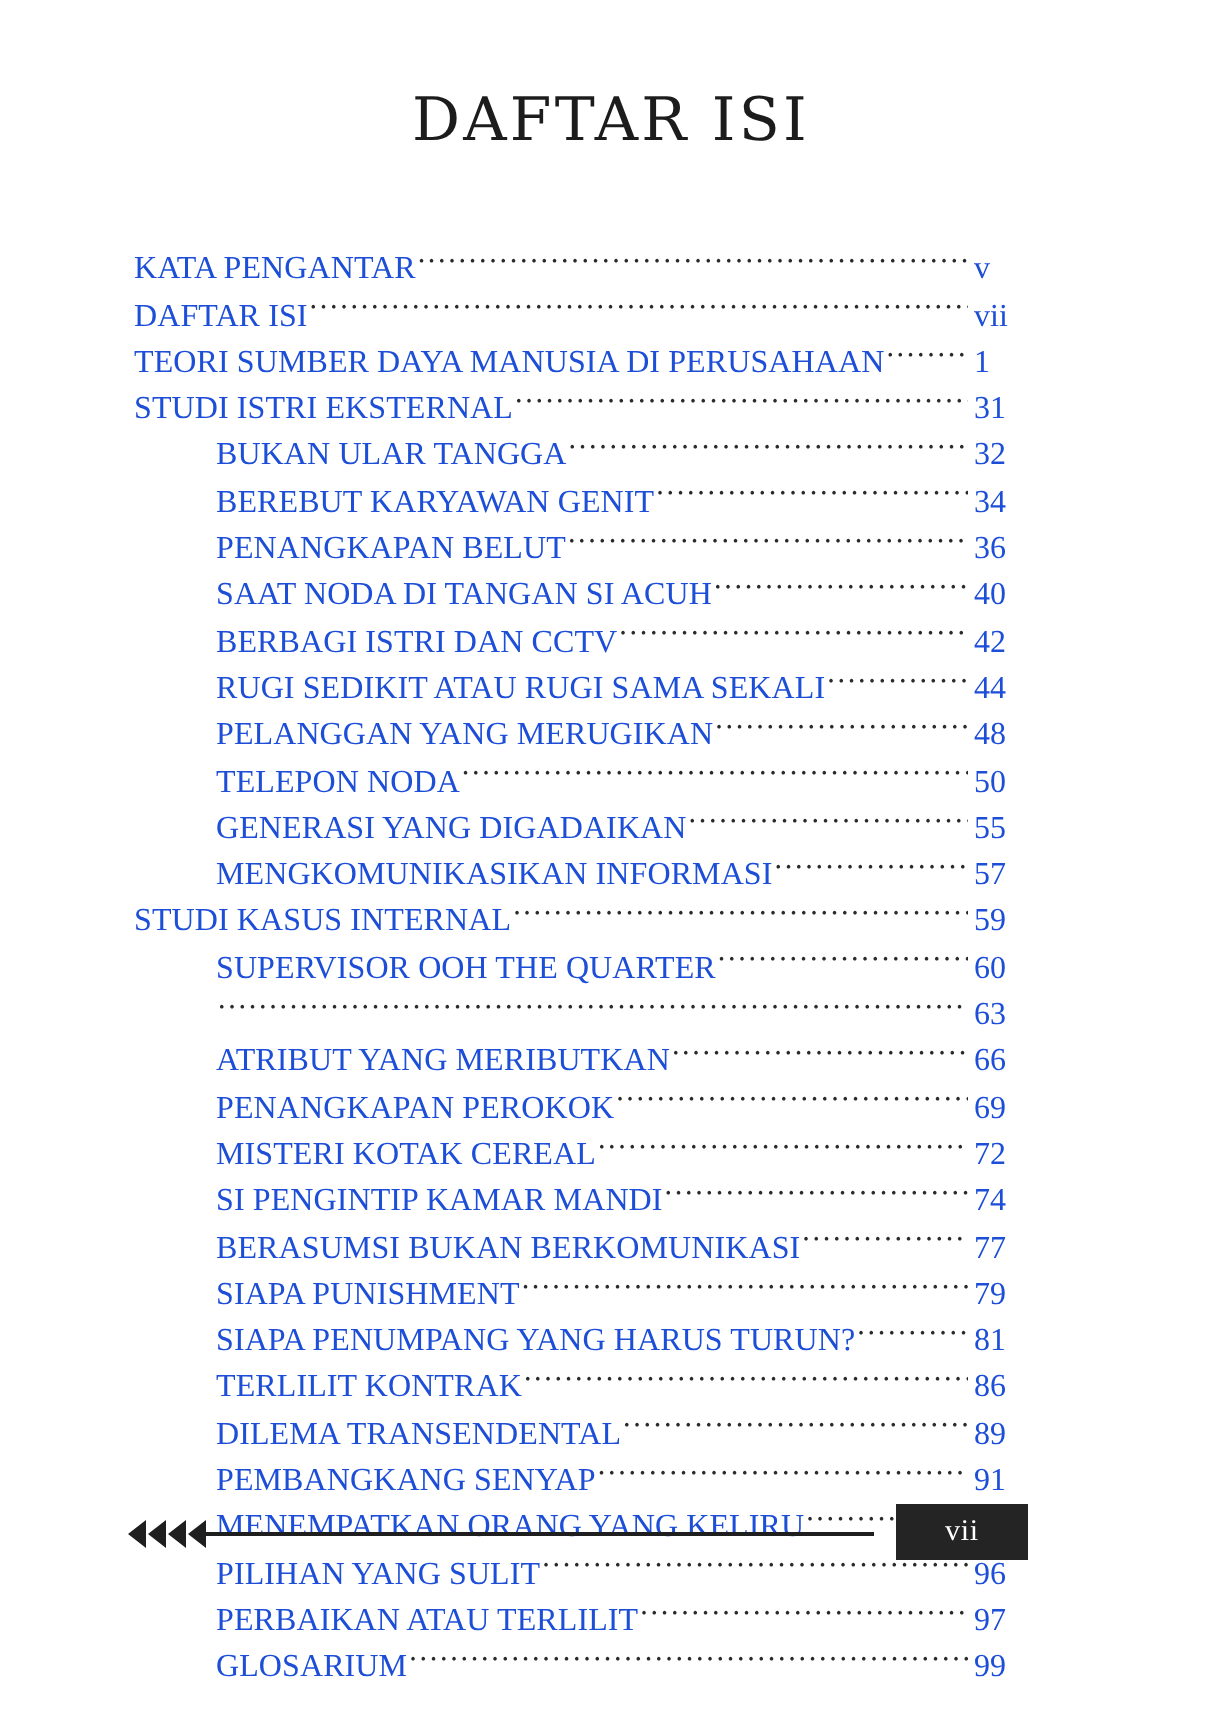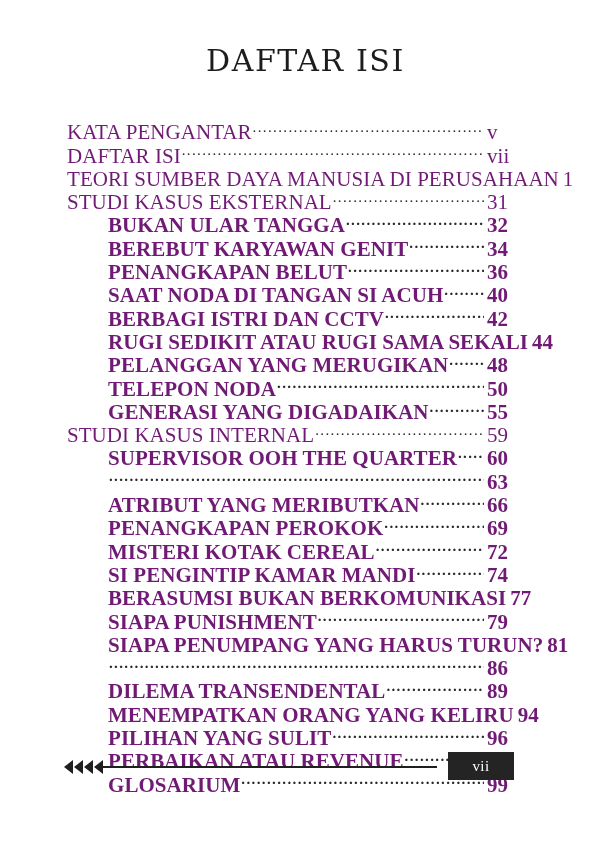"KATA PENGANTAR" .toc-entry { color: #701a75 -> #1d4ed8; font-size: 21px -> 16px }
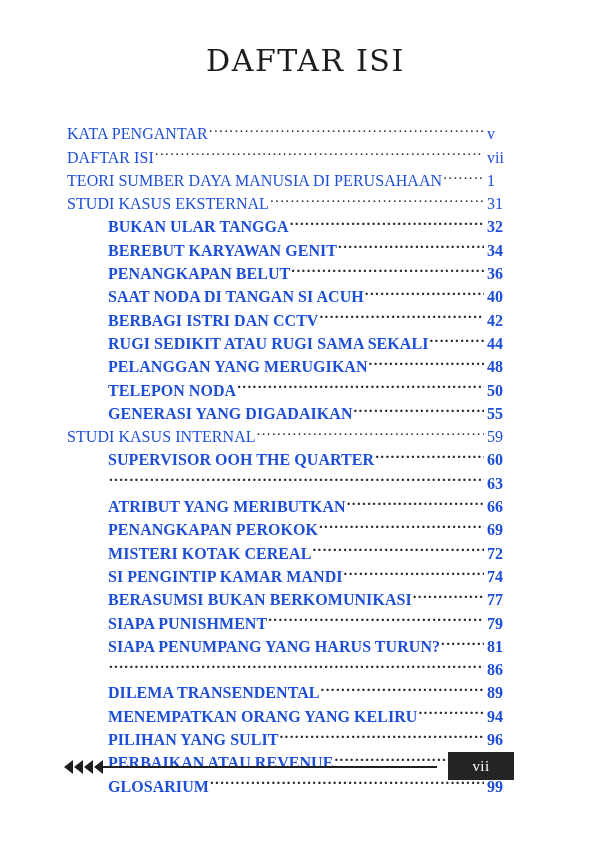"STUDI KASUS EKSTERNAL" span.entry-label { text: KASUS -> ISTRI }
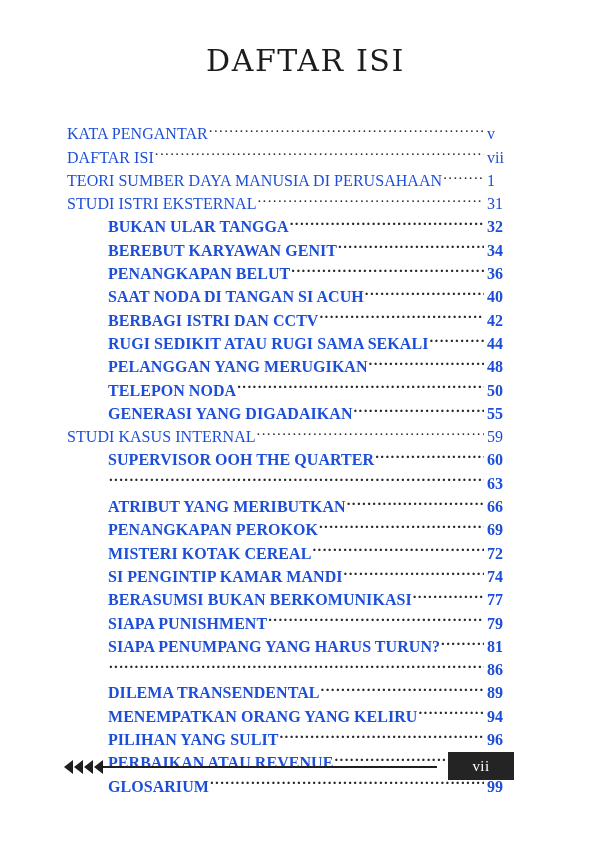"BUKAN ULAR TANGGA" .toc-entry.level-2 { font-weight: bold -> none }
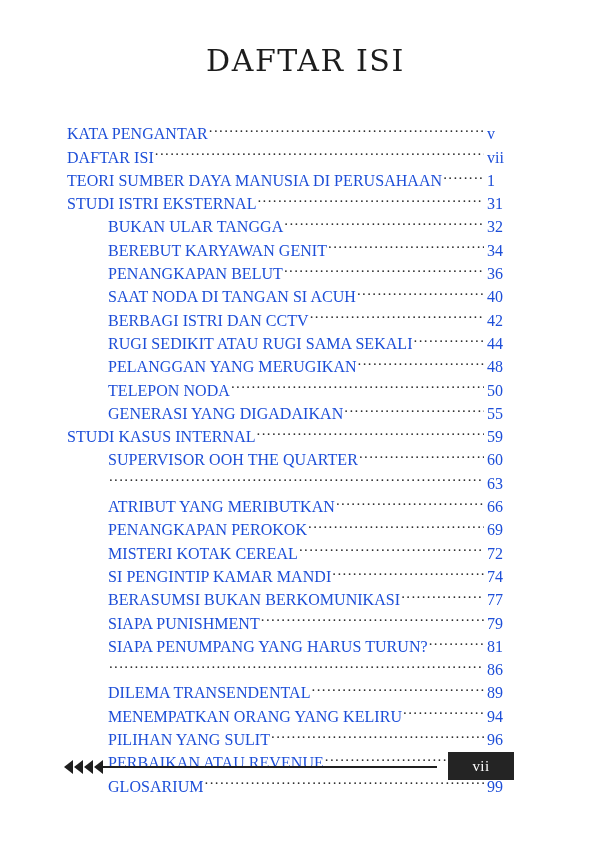"MENGKOMUNIKASIKAN INFORMASI" div.toc-entry { html: none -> <div> <span>MENGKOMUNIKASIKAN INFORMASI</span> <span></span> <span>57</span> </div> }
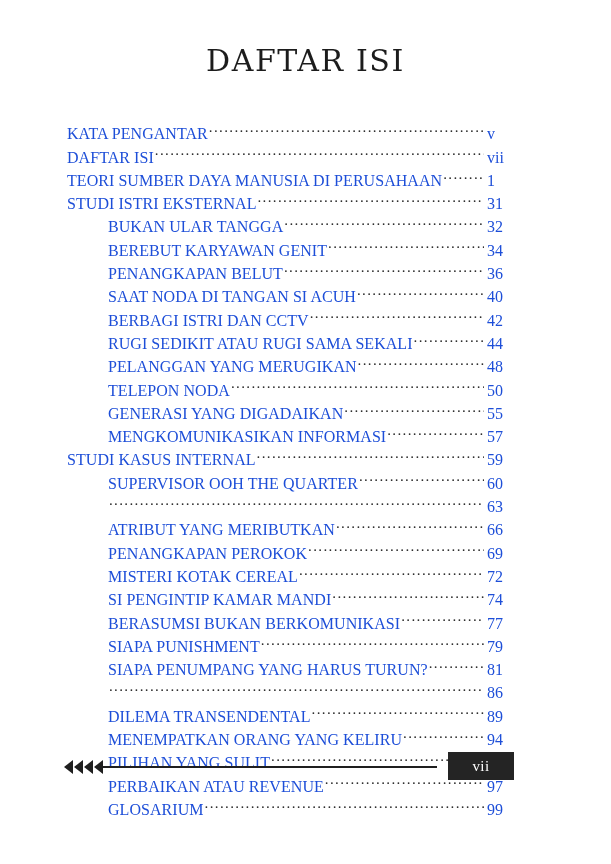"TERLILIT KONTRAK" span.entry-label { html: none -> <span>TERLILIT KONTRAK</span> }
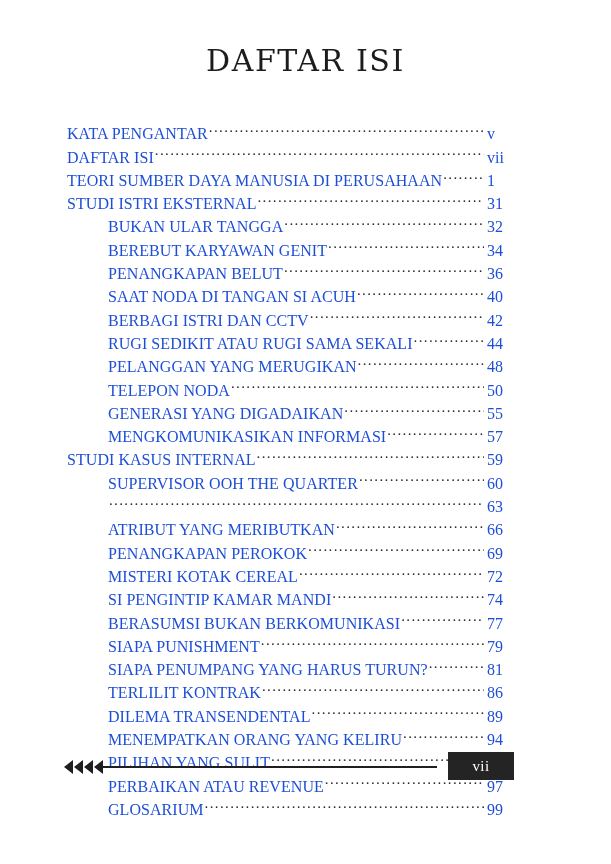"PEMBANGKANG SENYAP" div.toc-entry { html: none -> <div> <span>PEMBANGKANG SENYAP</span> <span></span> <span>91</span> </div> }
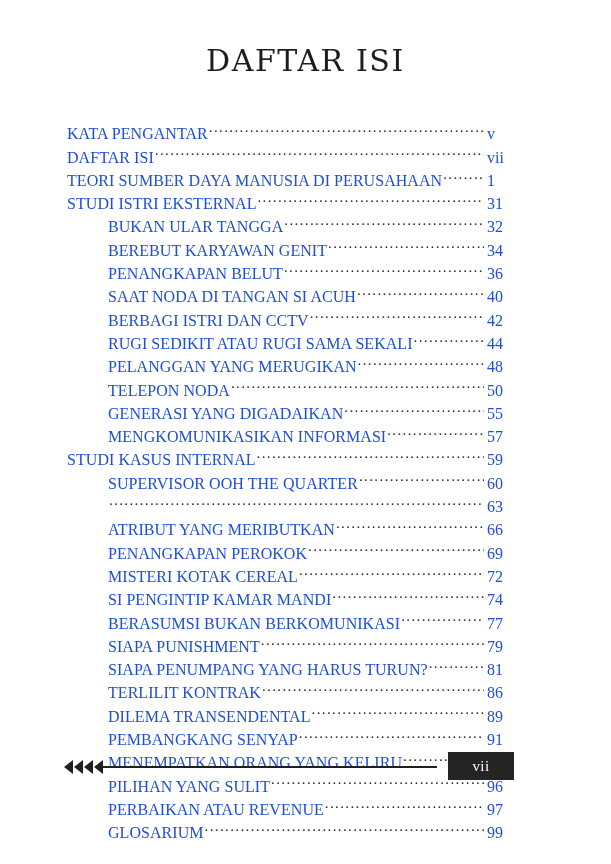"PERBAIKAN ATAU REVENUE" span.entry-label { text: REVENUE -> TERLILIT }
